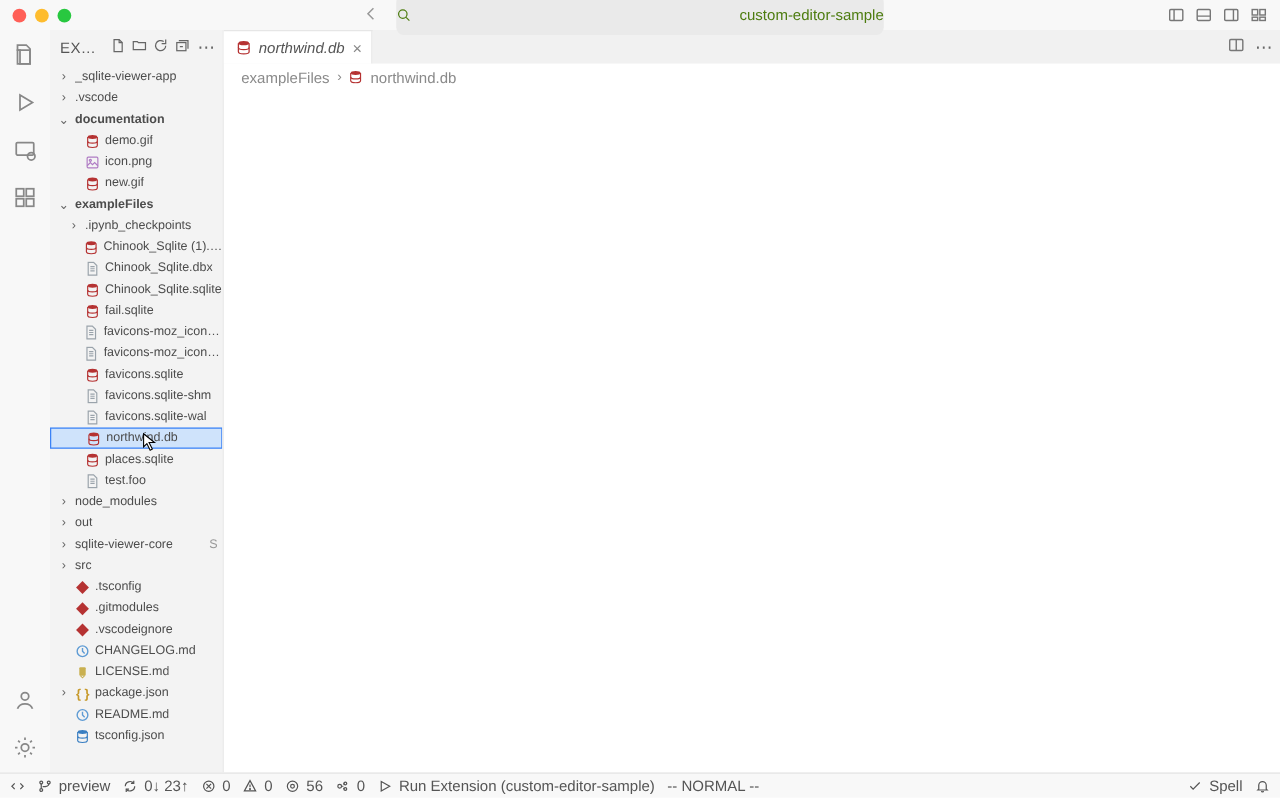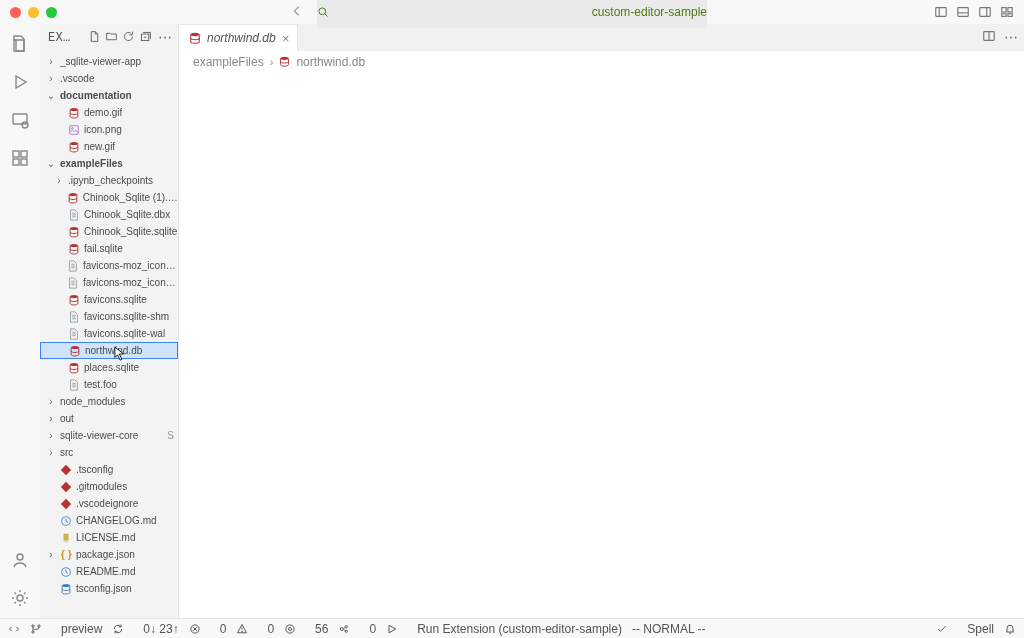"EX…" .sidebar-header .hdr-txt { font-family: Liberation Mono, monospace -> none }
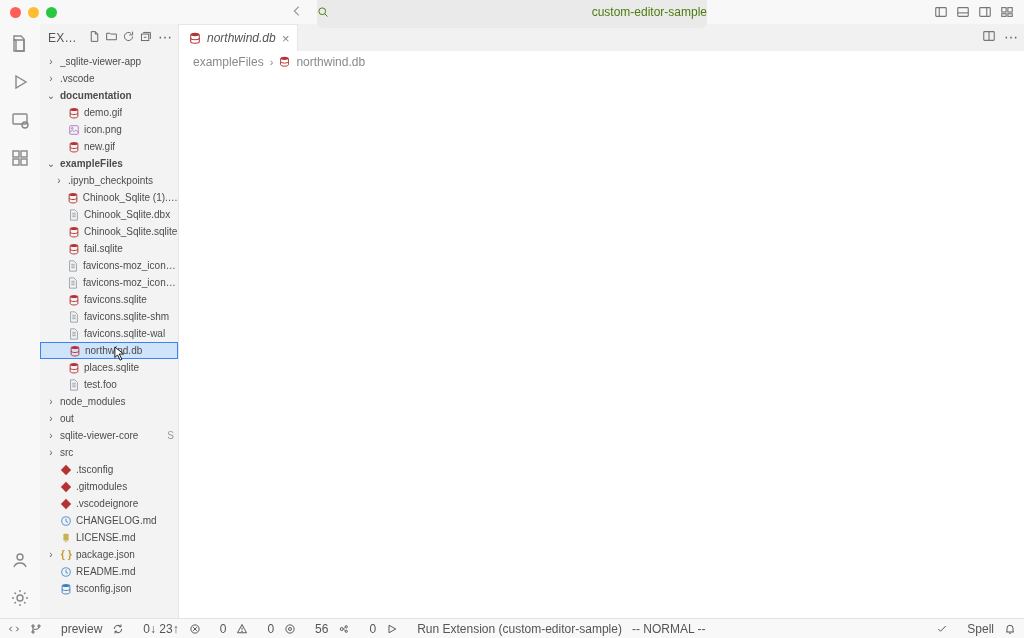"preview" .statusbar .sb-item { gap: 19px -> 5px }
